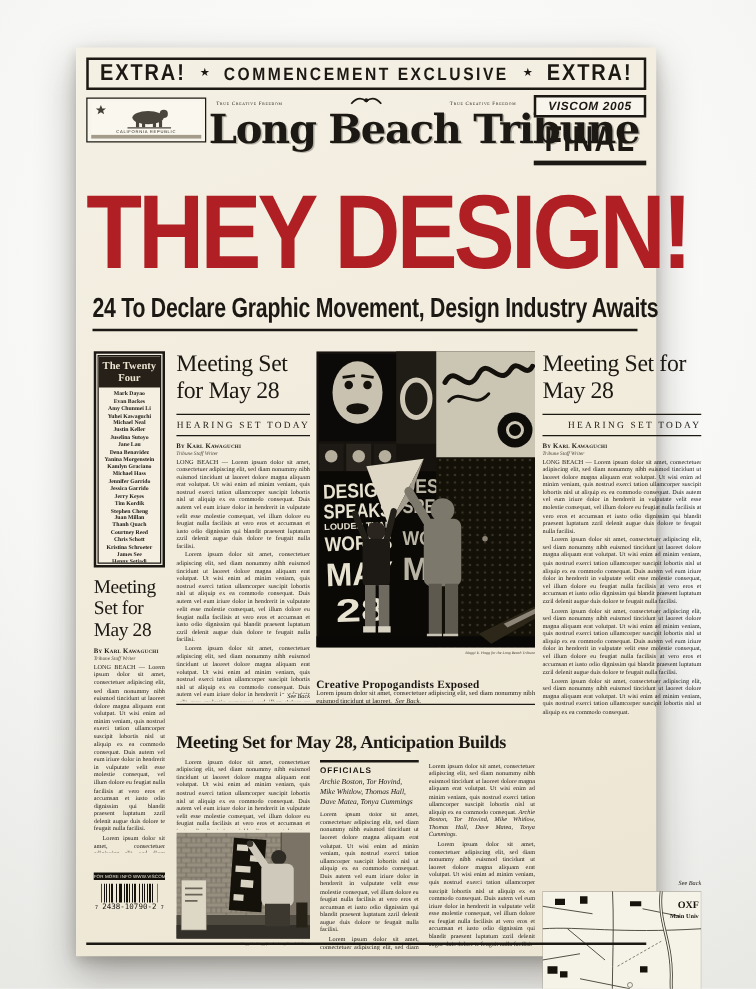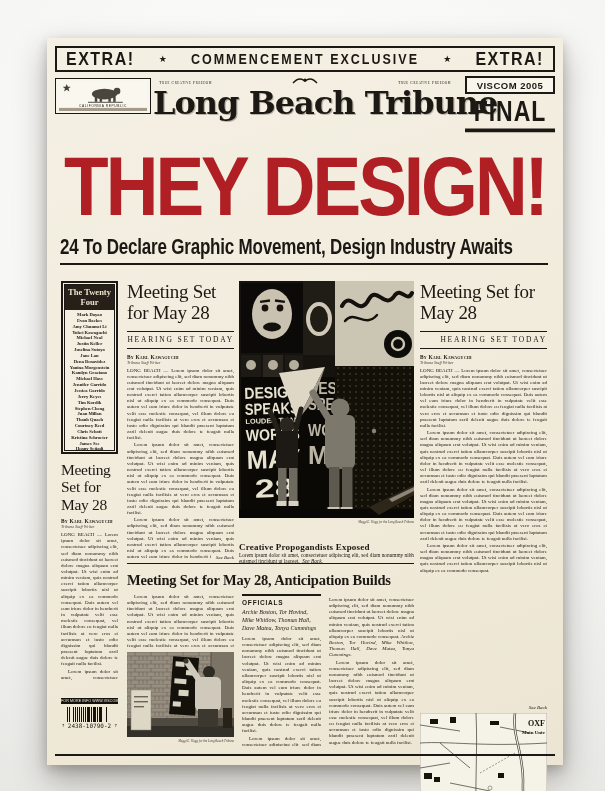"EXTRA!" .paper { left: 47px -> 61px; width: 516px -> 464px }
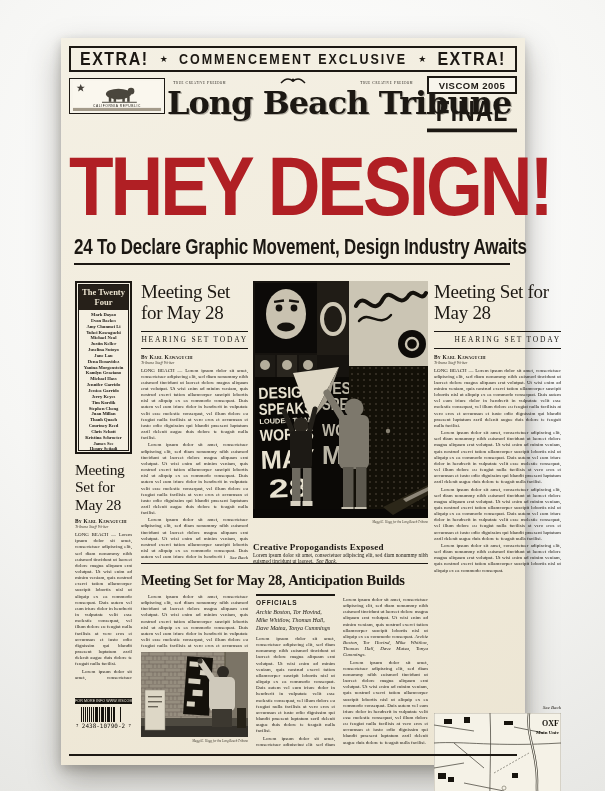"VISCOM 2005" .edition-box { font-style: none -> italic }
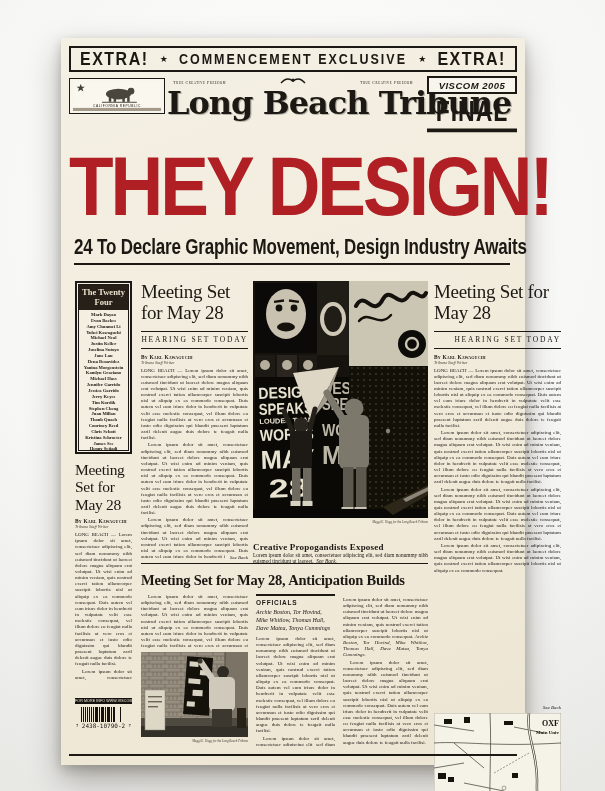"Meeting Set for May 28," .bottom-head { margin: 8px 0 5px -> 22px 0 5px }
